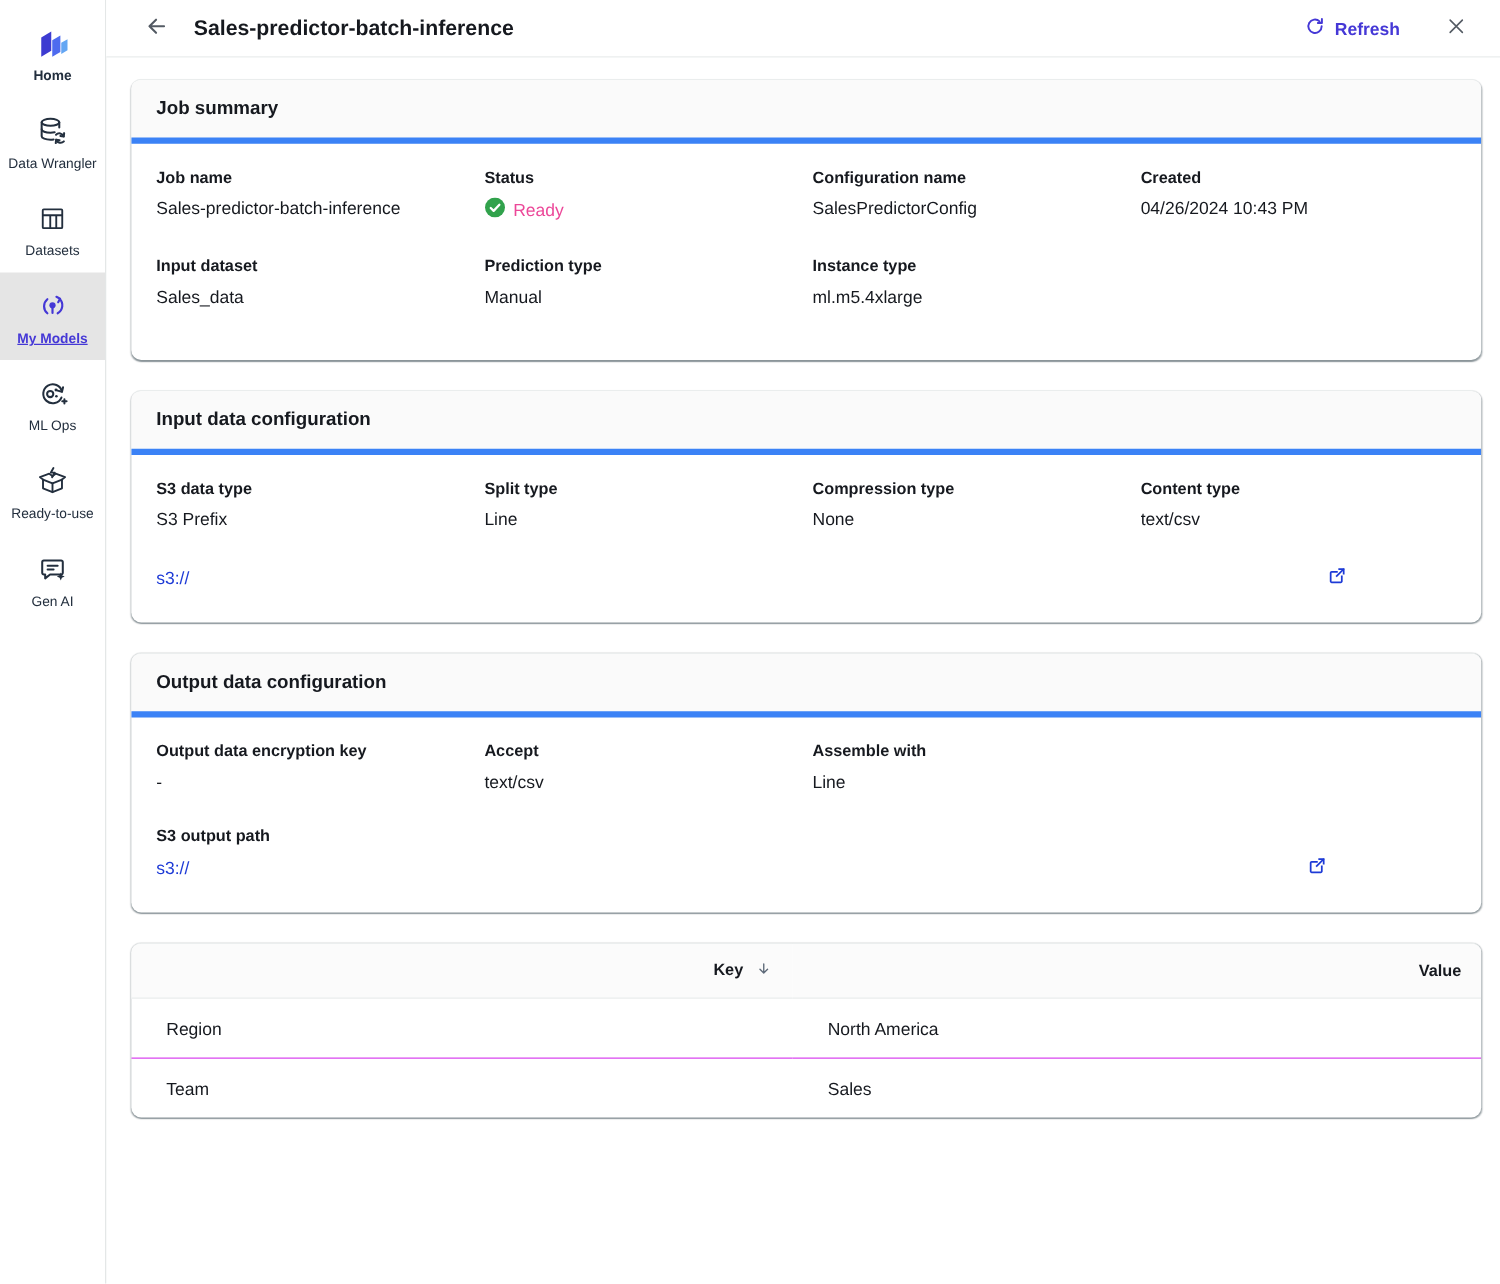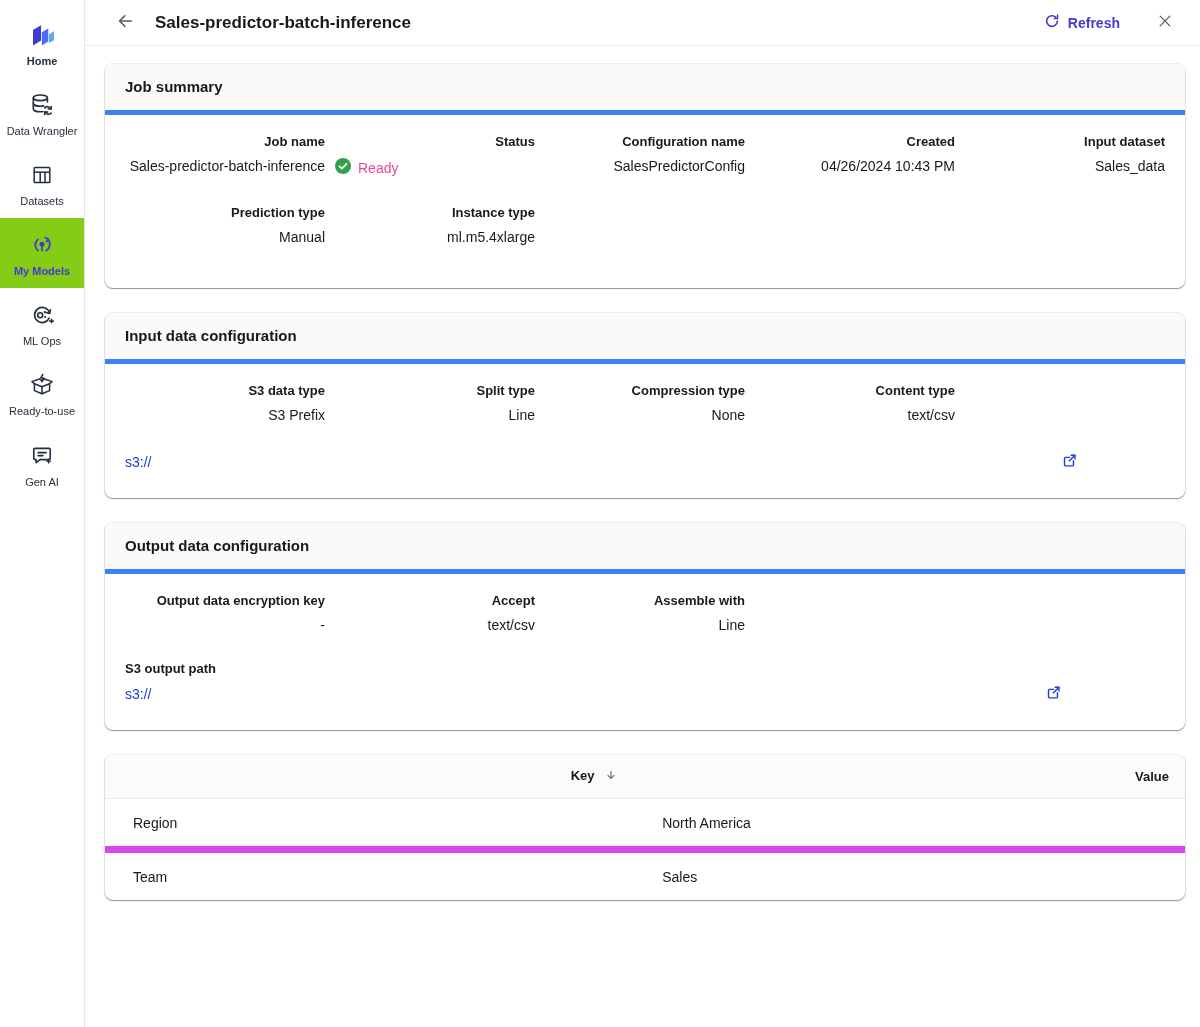"Job name" .grid4 { grid-template-columns: repeat(5,1fr) -> repeat(4,1fr); text-align: right -> none }
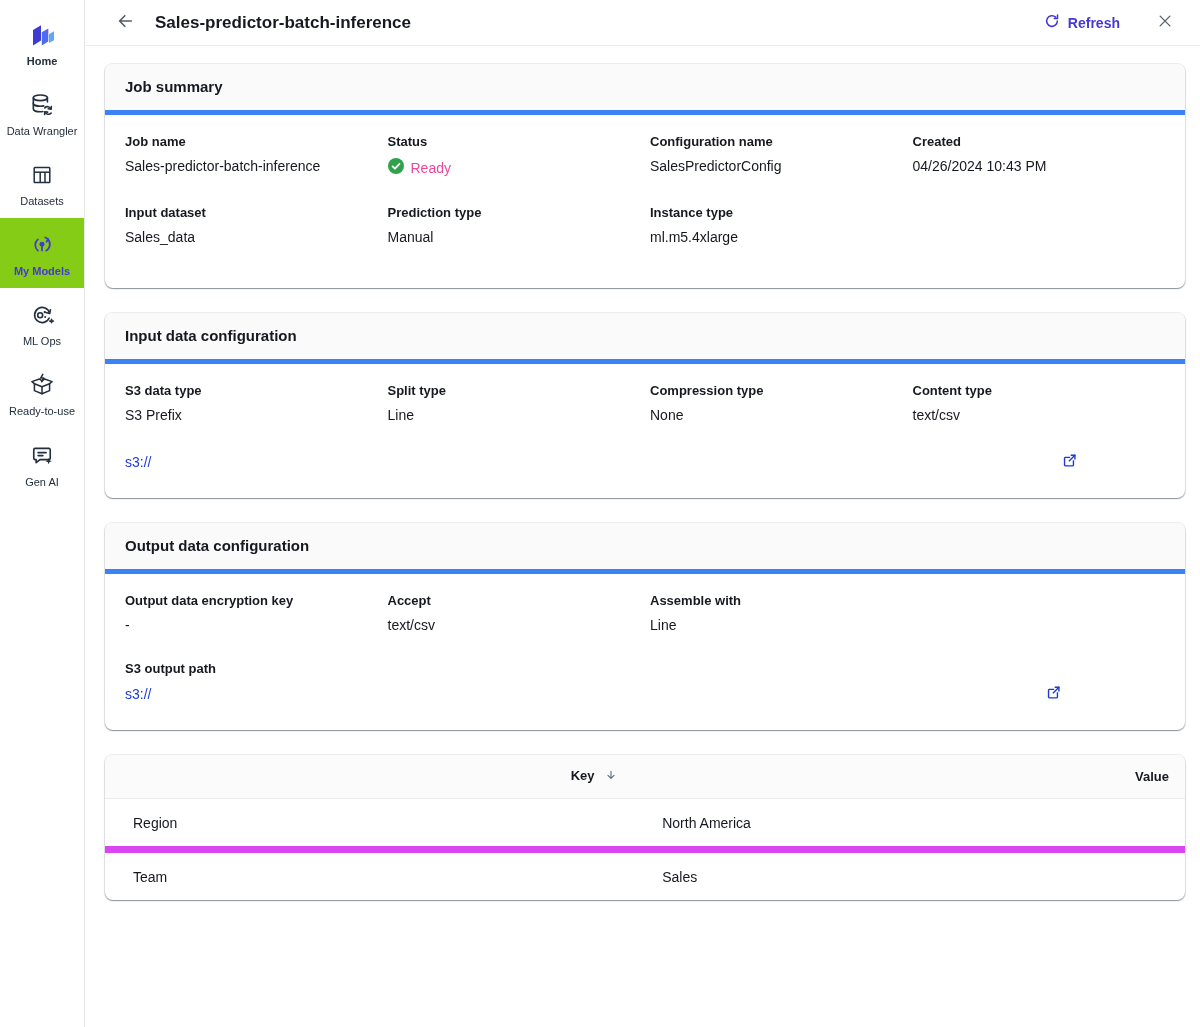"My Models" .side-item.selected { background: #84cc16 -> #e5e5e5; text-decoration: none -> underline }
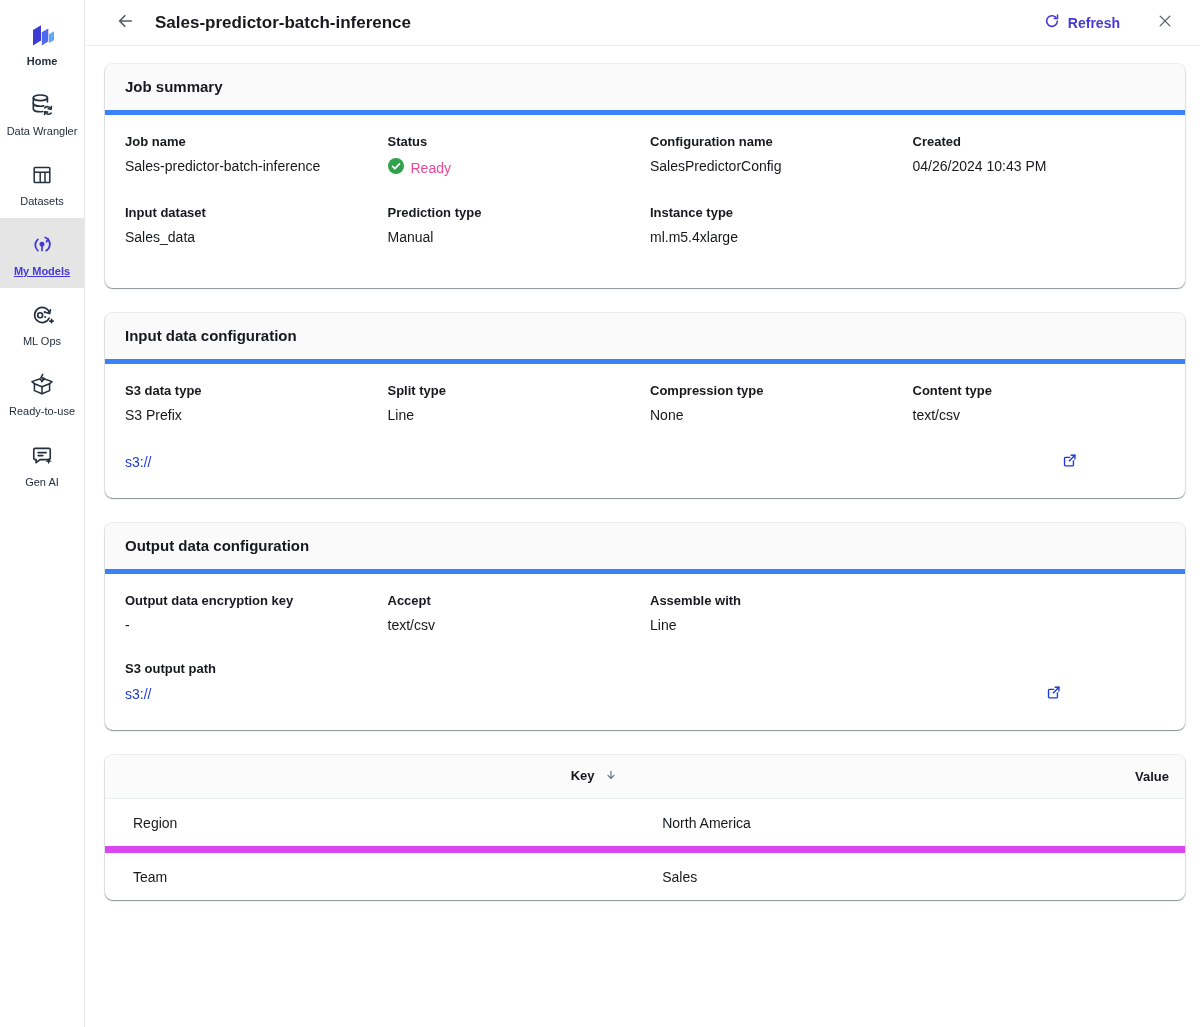"Region" .env-table td { border-bottom: 7px solid #d946ef -> 1px solid #d946ef }
